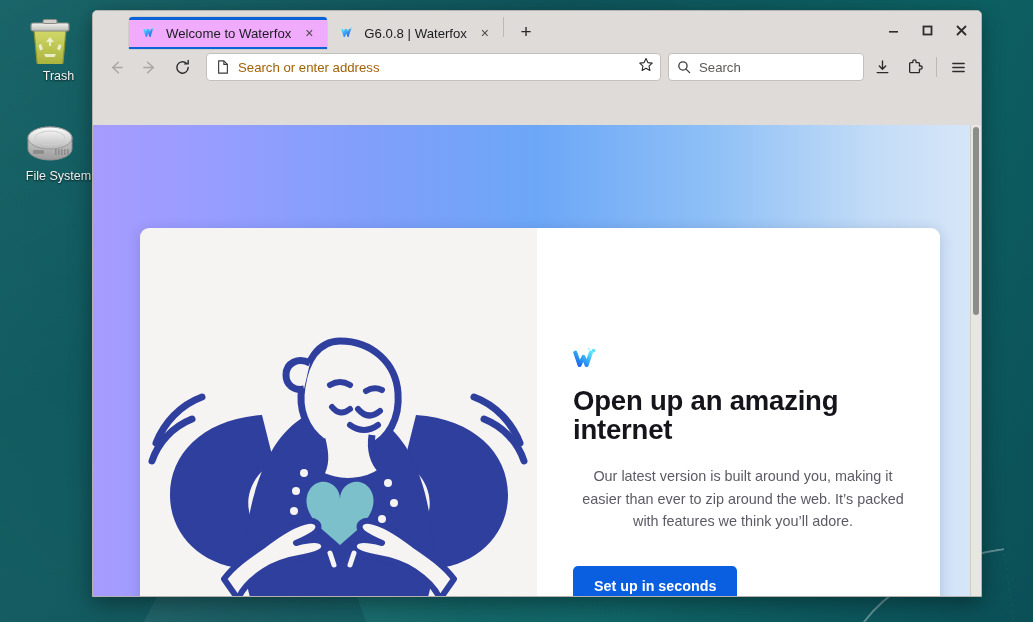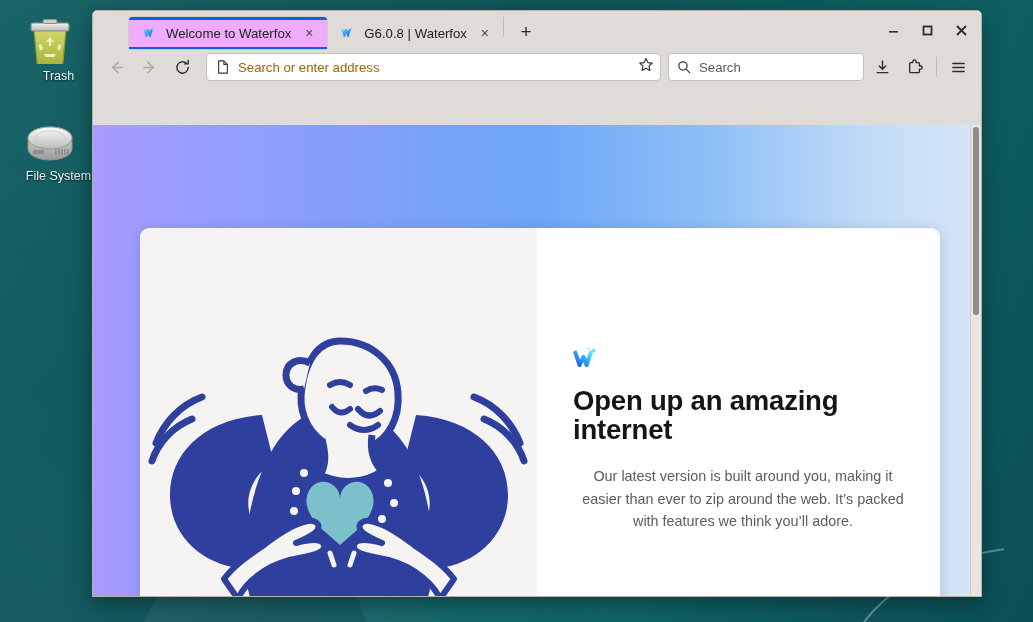"Set up in seconds" button { html: none -> <button>Set up in seconds</button> }
